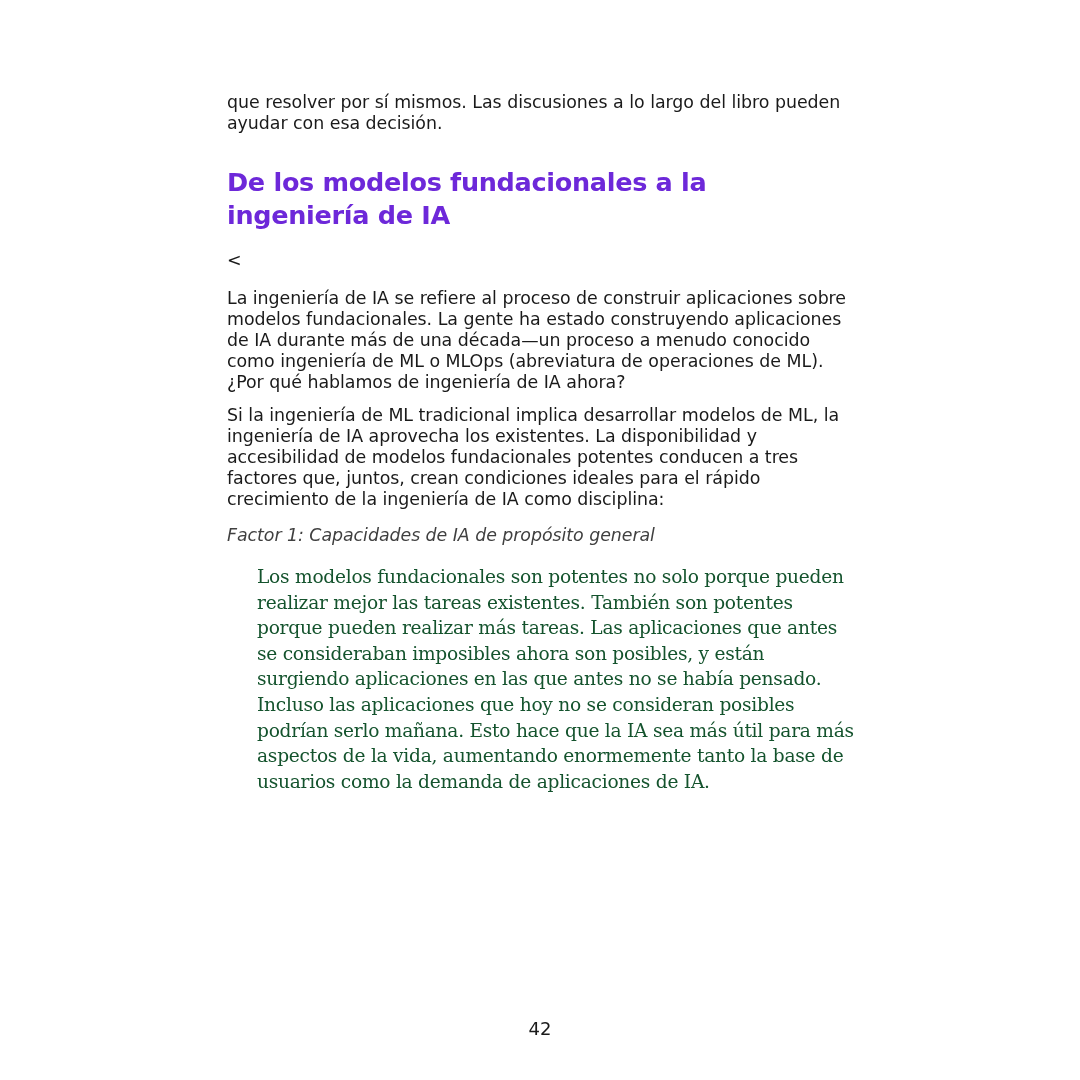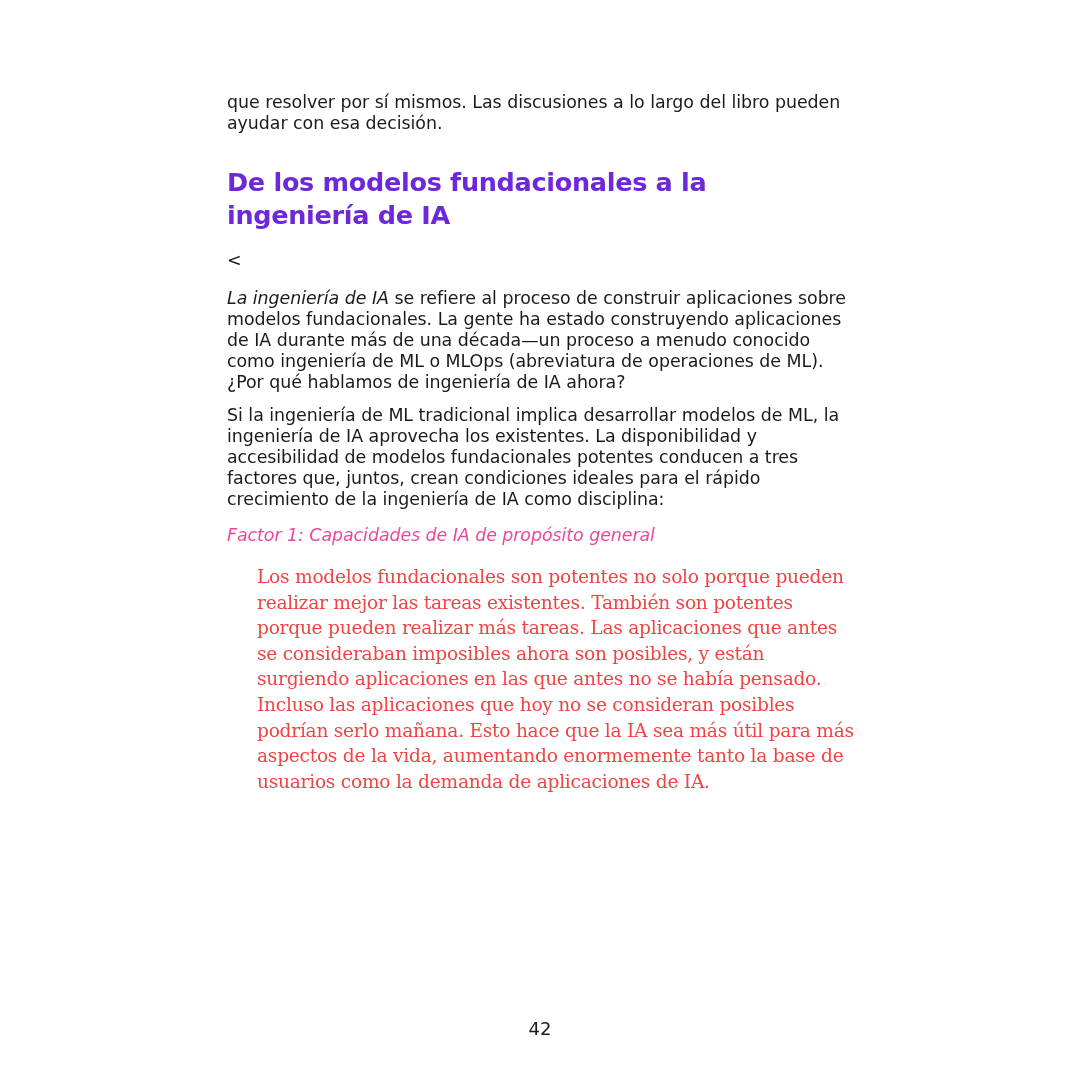"La ingeniería de IA" .italic-run { font-style: italic -> none }
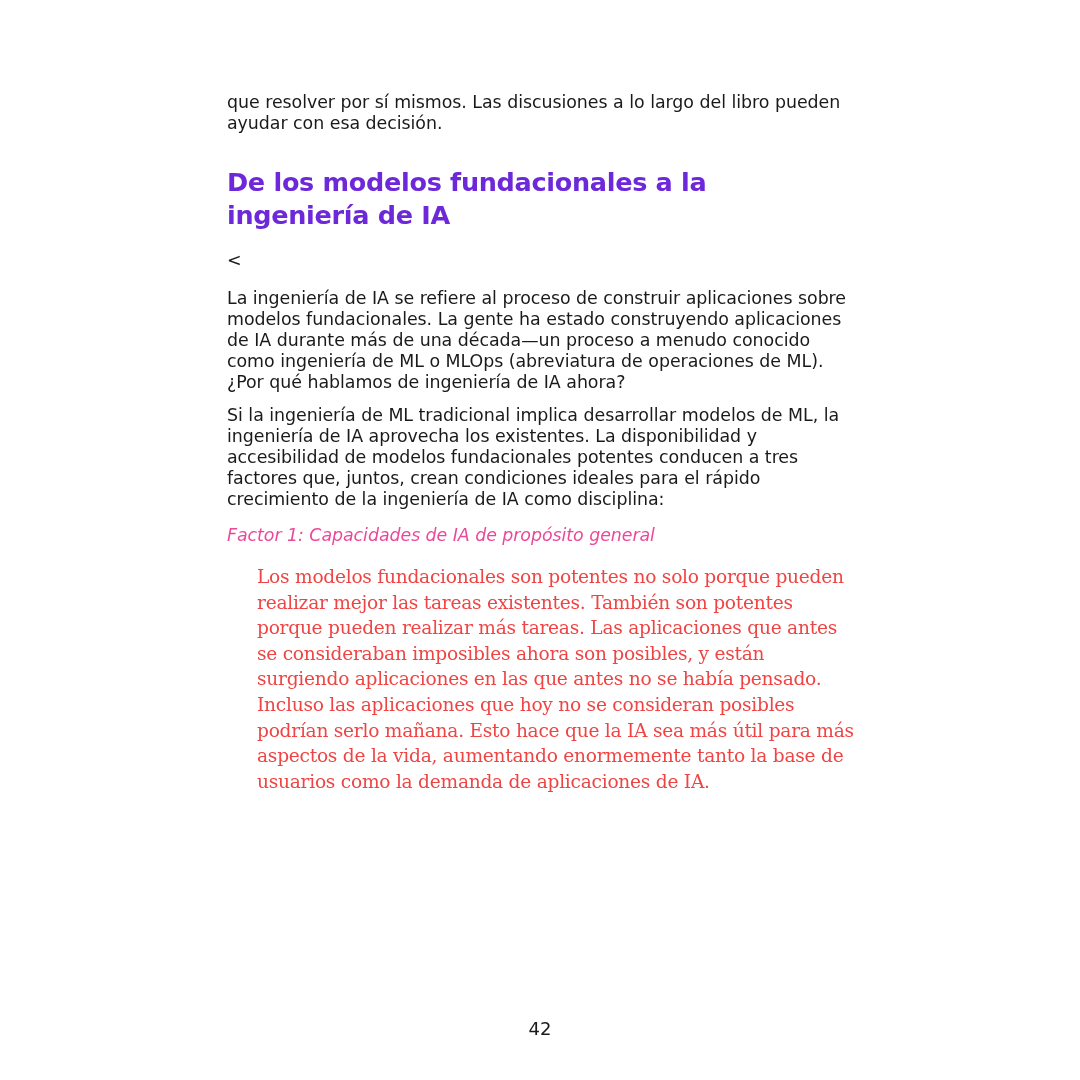"Factor 1: Capacidades de IA" .factor-label { color: #ec4899 -> #404040 }
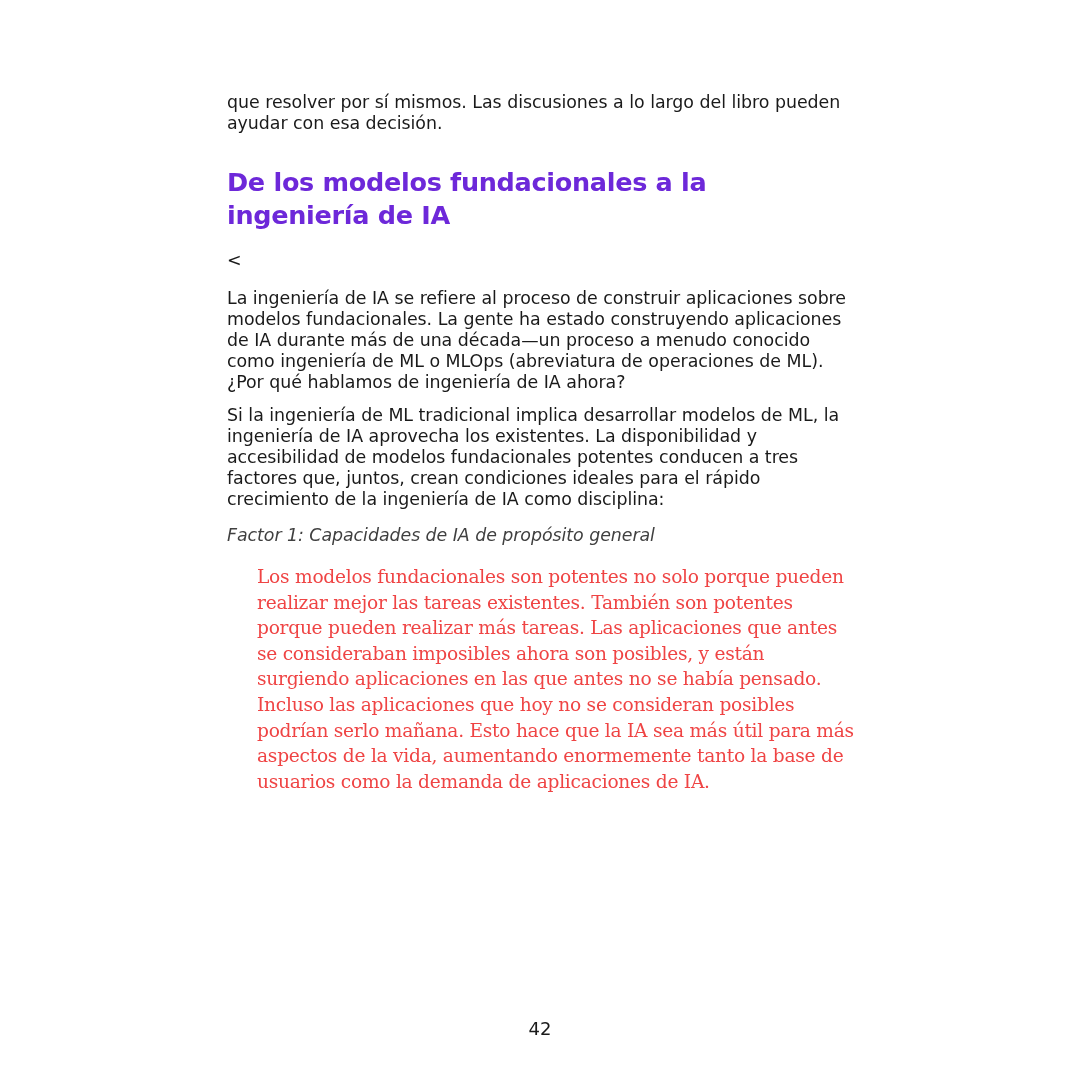"Los modelos fundacionales son potentes" .quote-para { color: #ef4444 -> #14532d }
